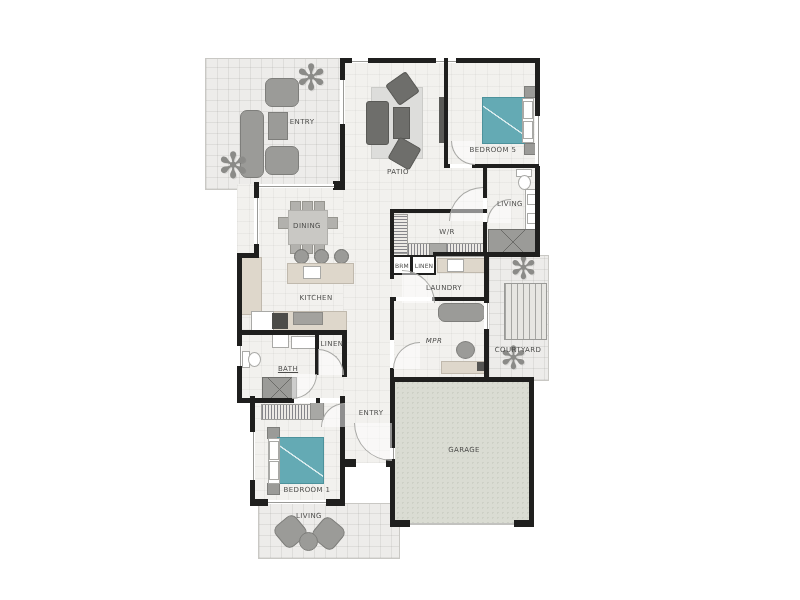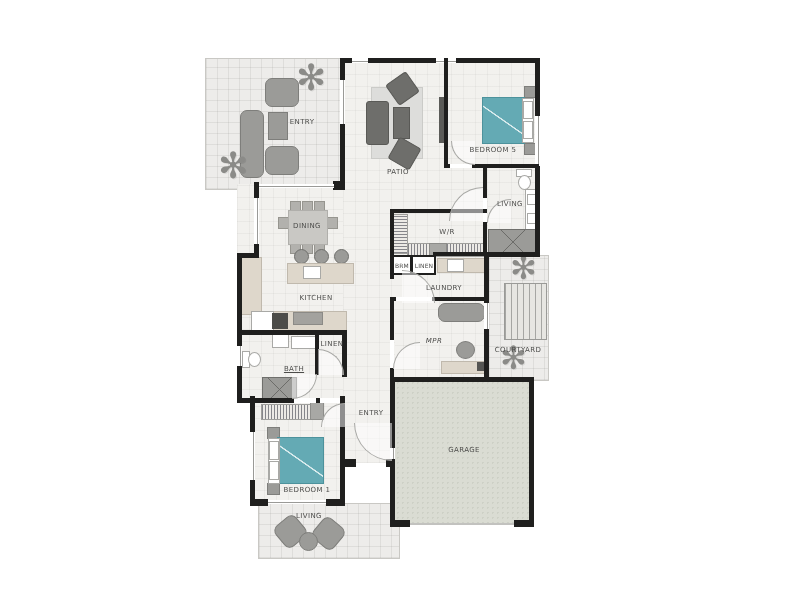"BATH" span.label { left: 294px -> 288px }
